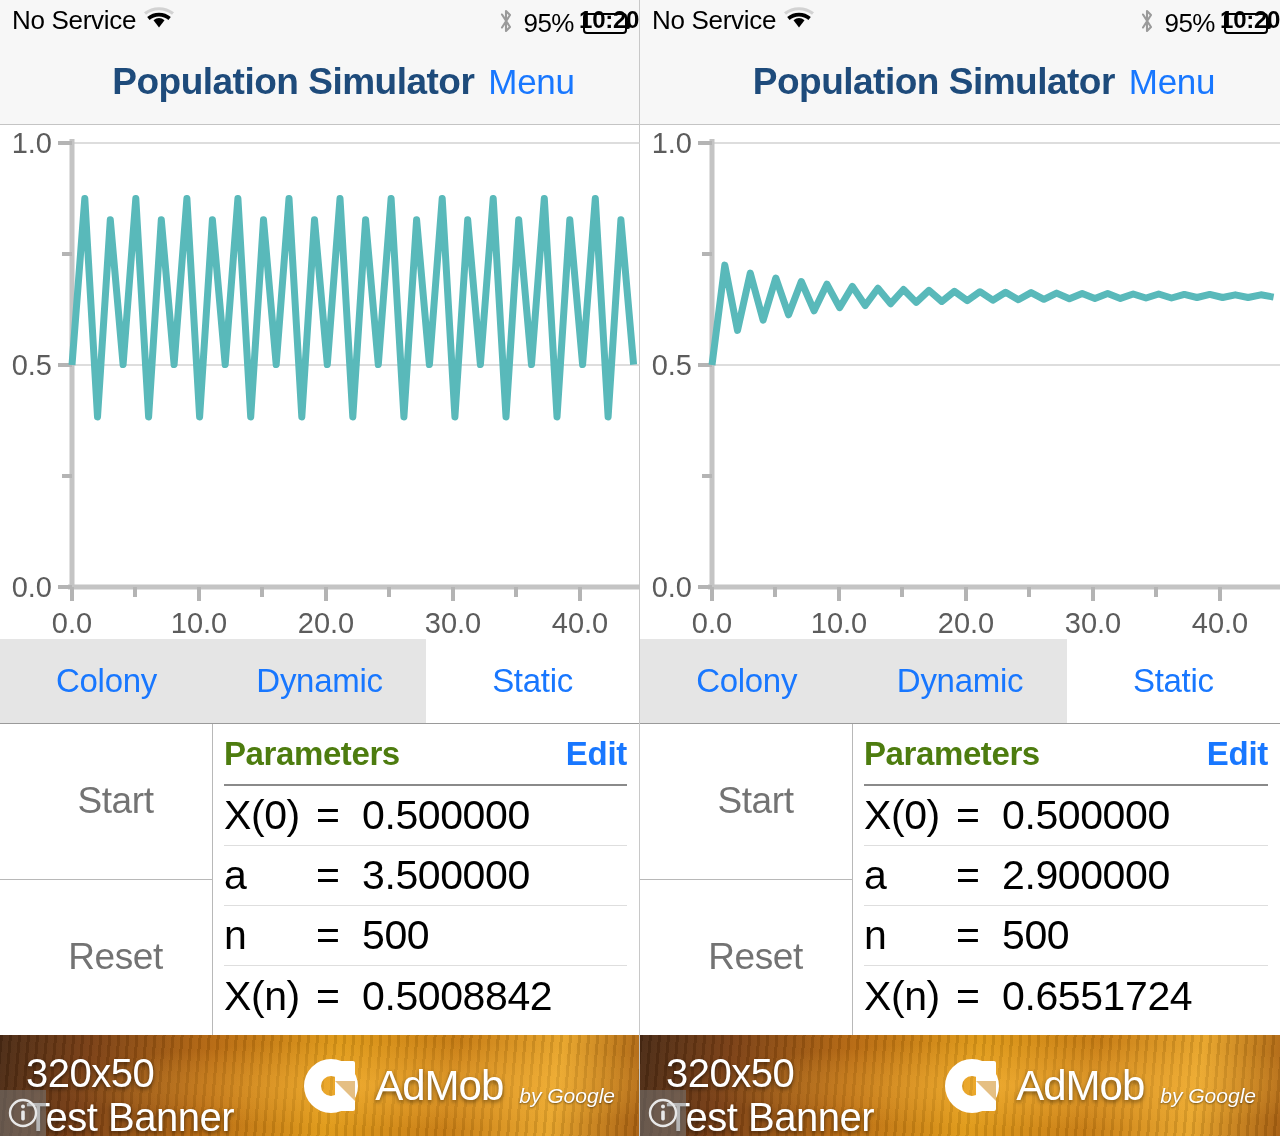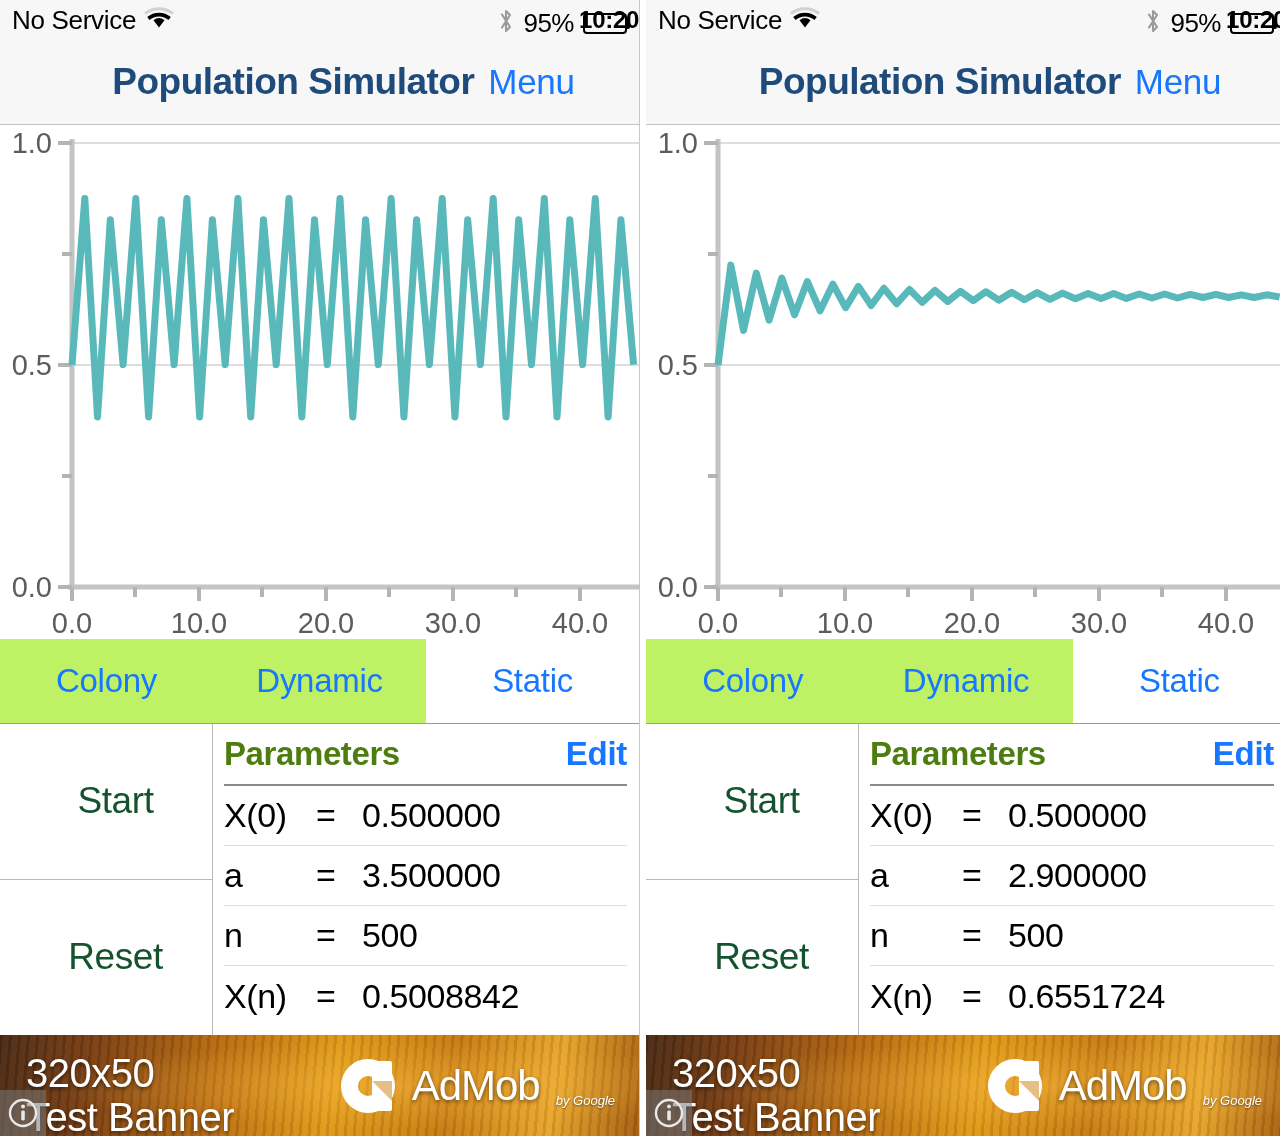"No Service" .screens { gap: 6px -> none }
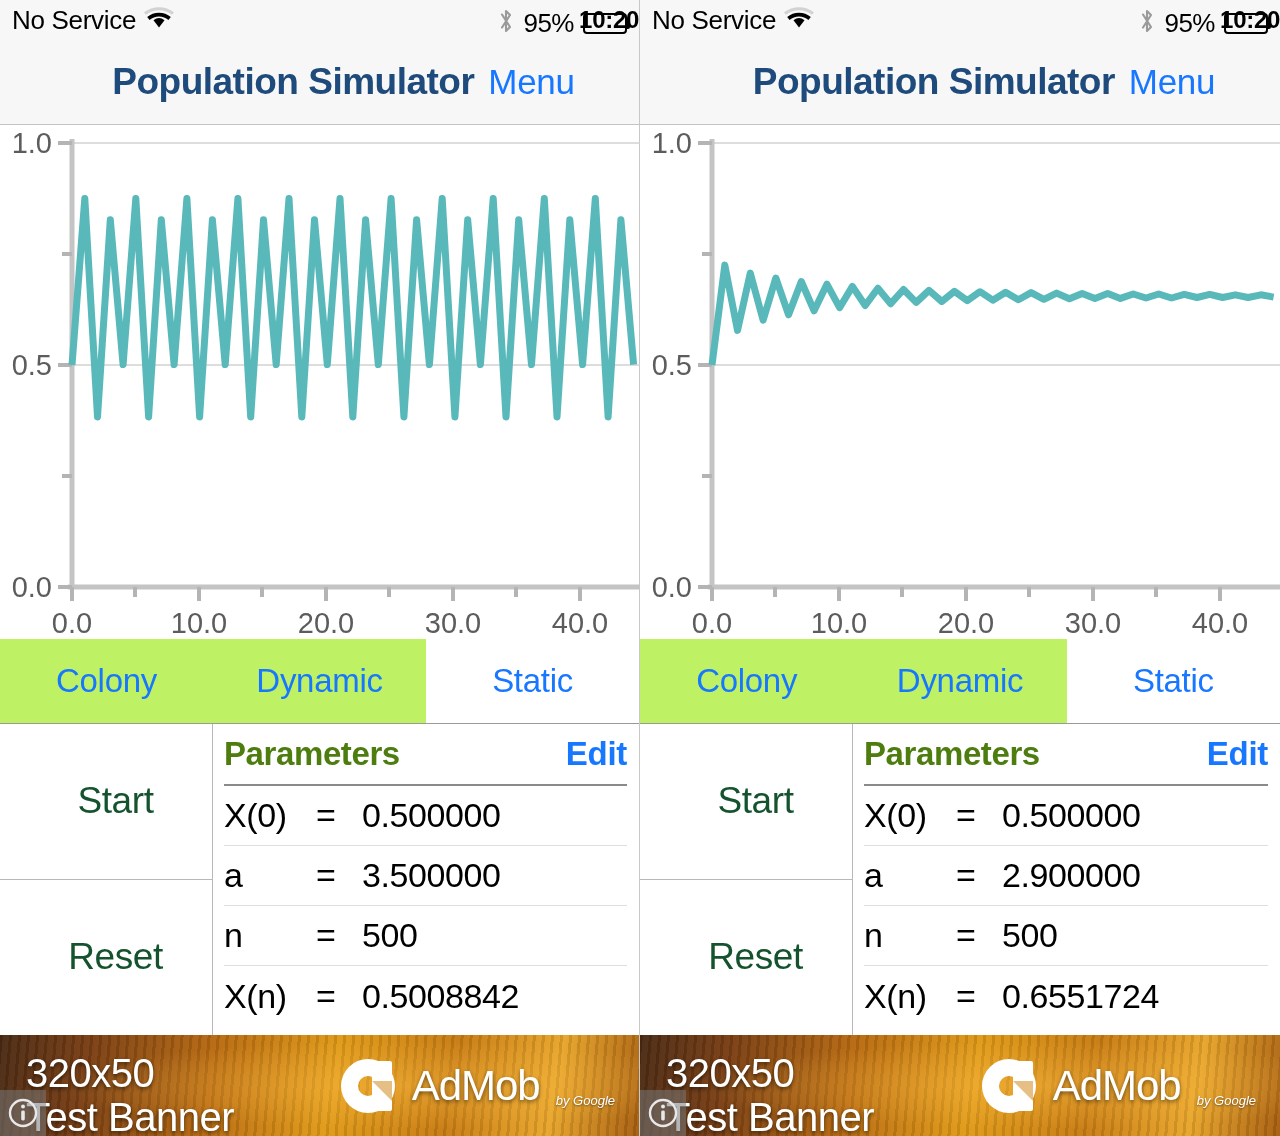"Colony" .tab { background: #bef264 -> #e5e5e5 }
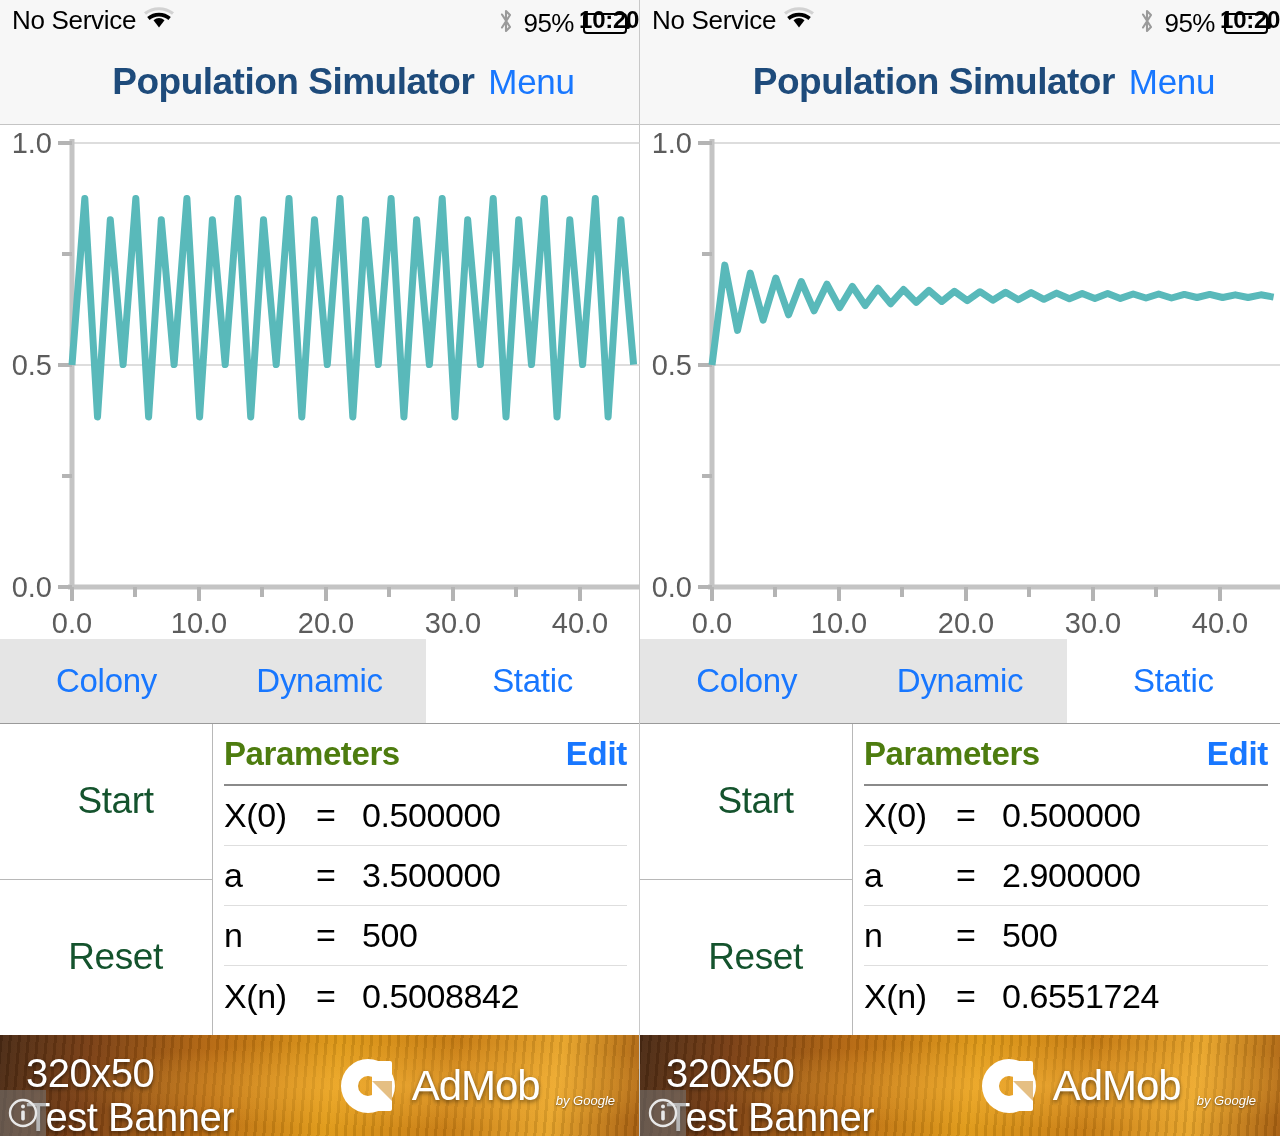"Start" .bigbtn { color: #14532d -> #737373 }
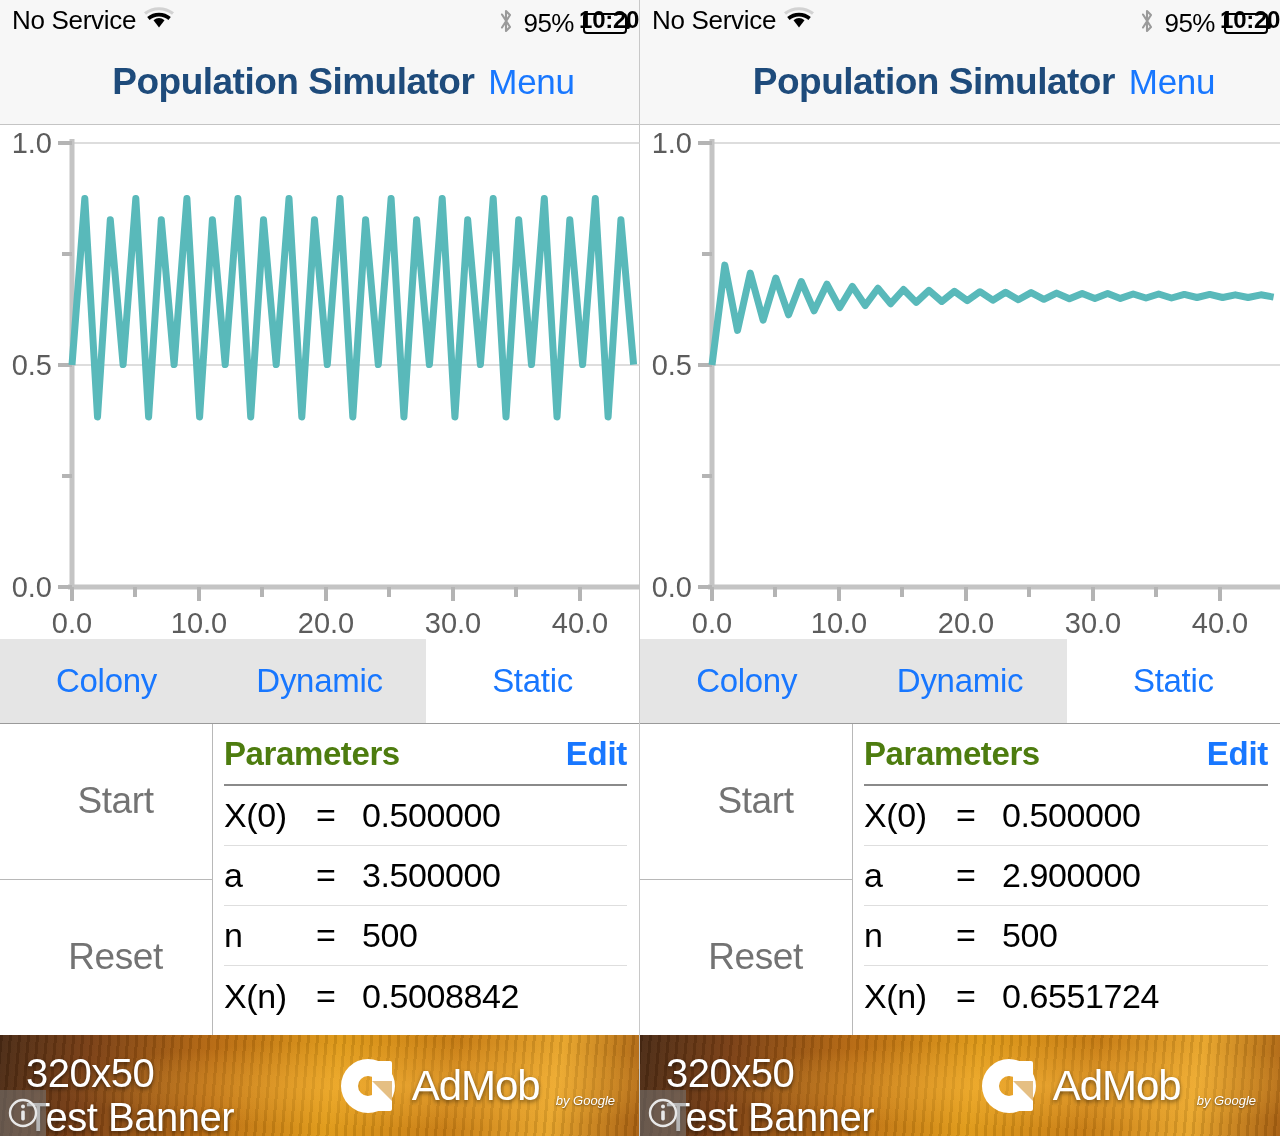"X(0)" .prow { font-size: 34px -> 41px }
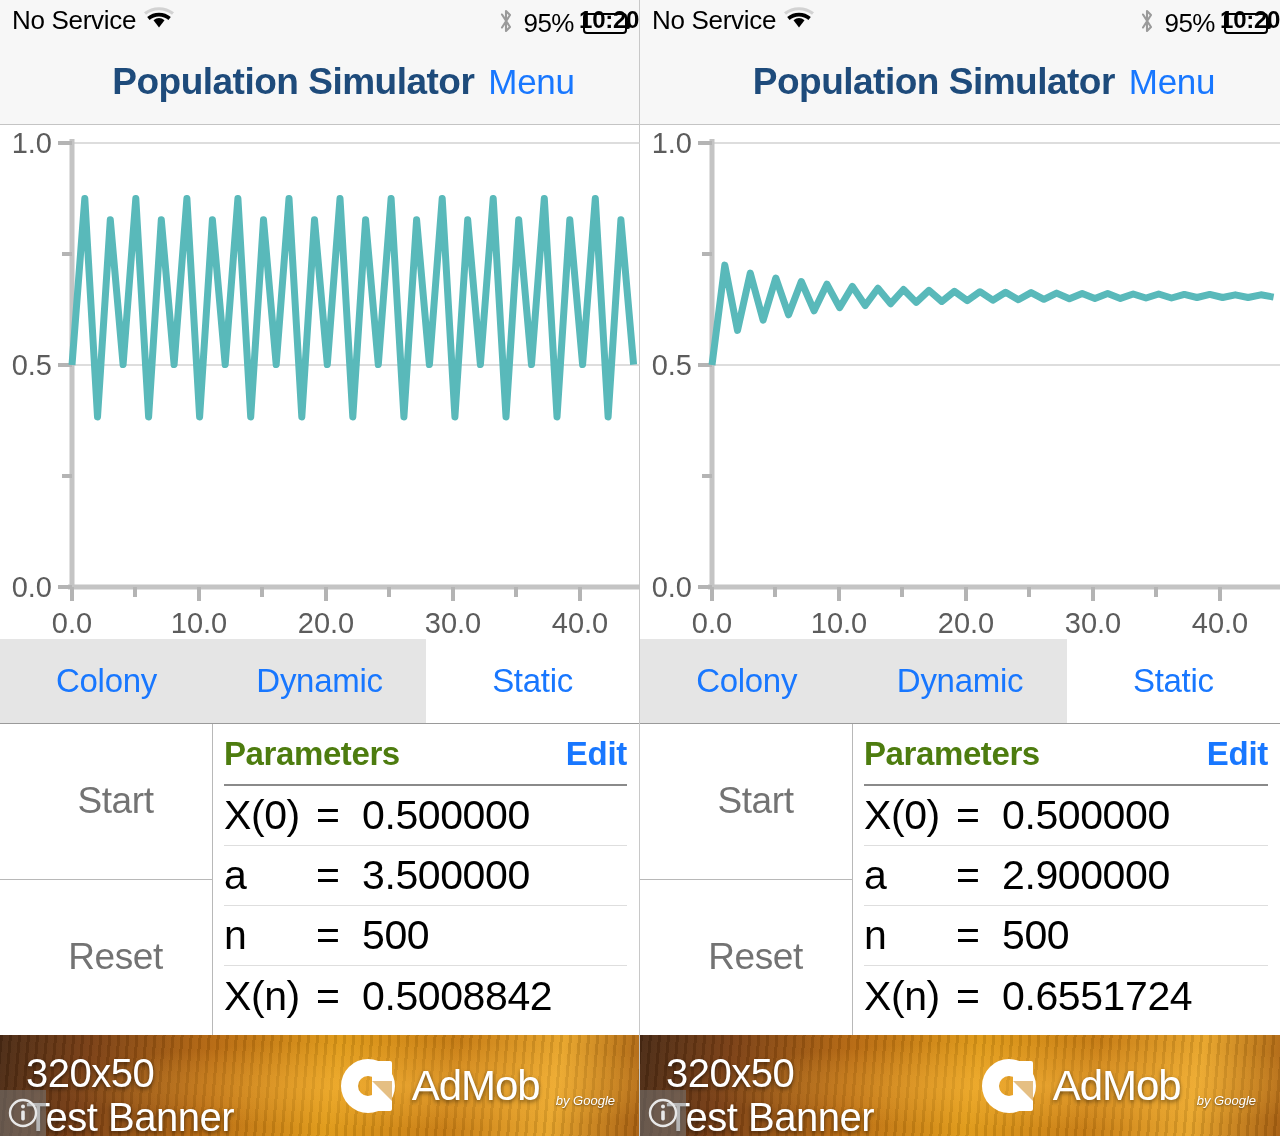"by Google" .ad-by { font-size: 13px -> 21px }
